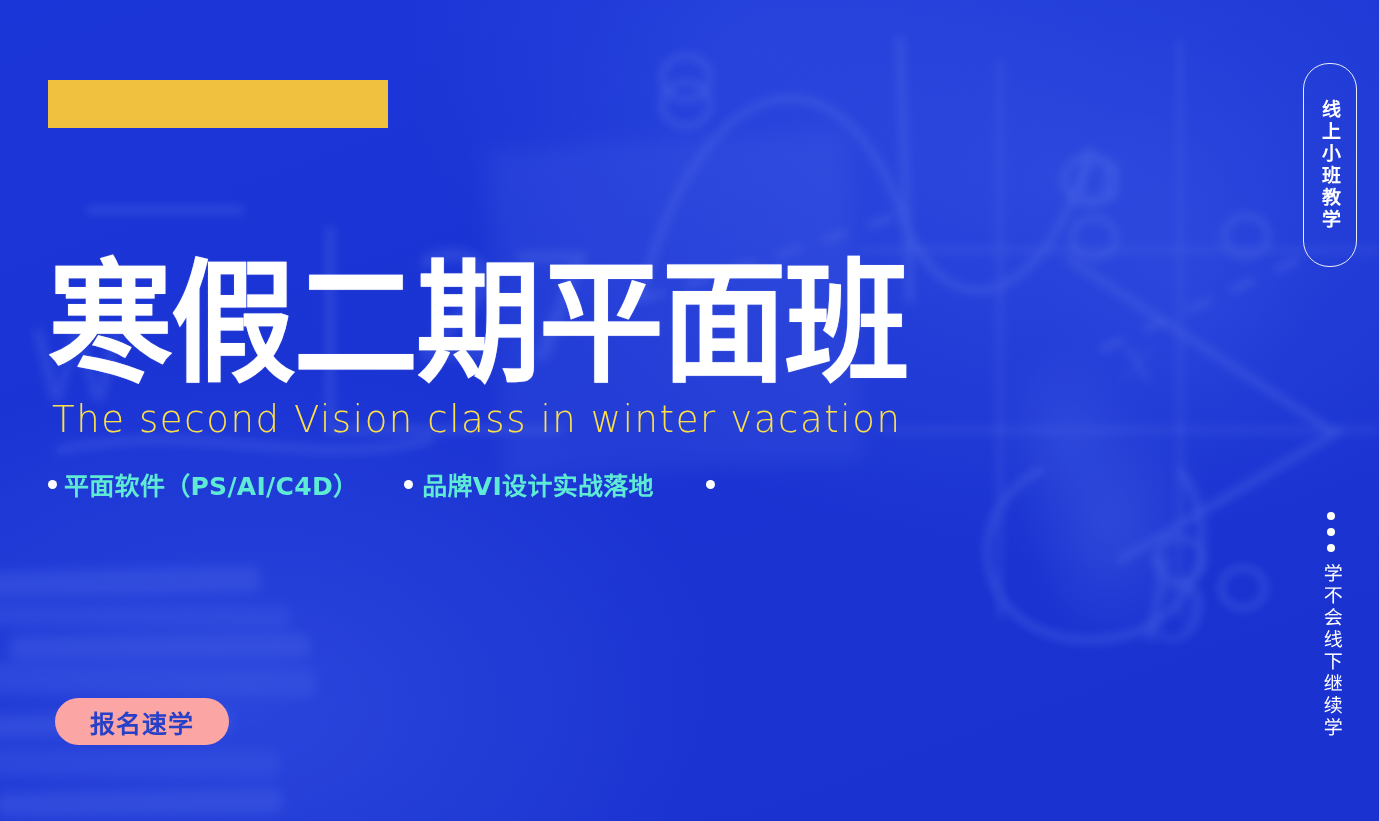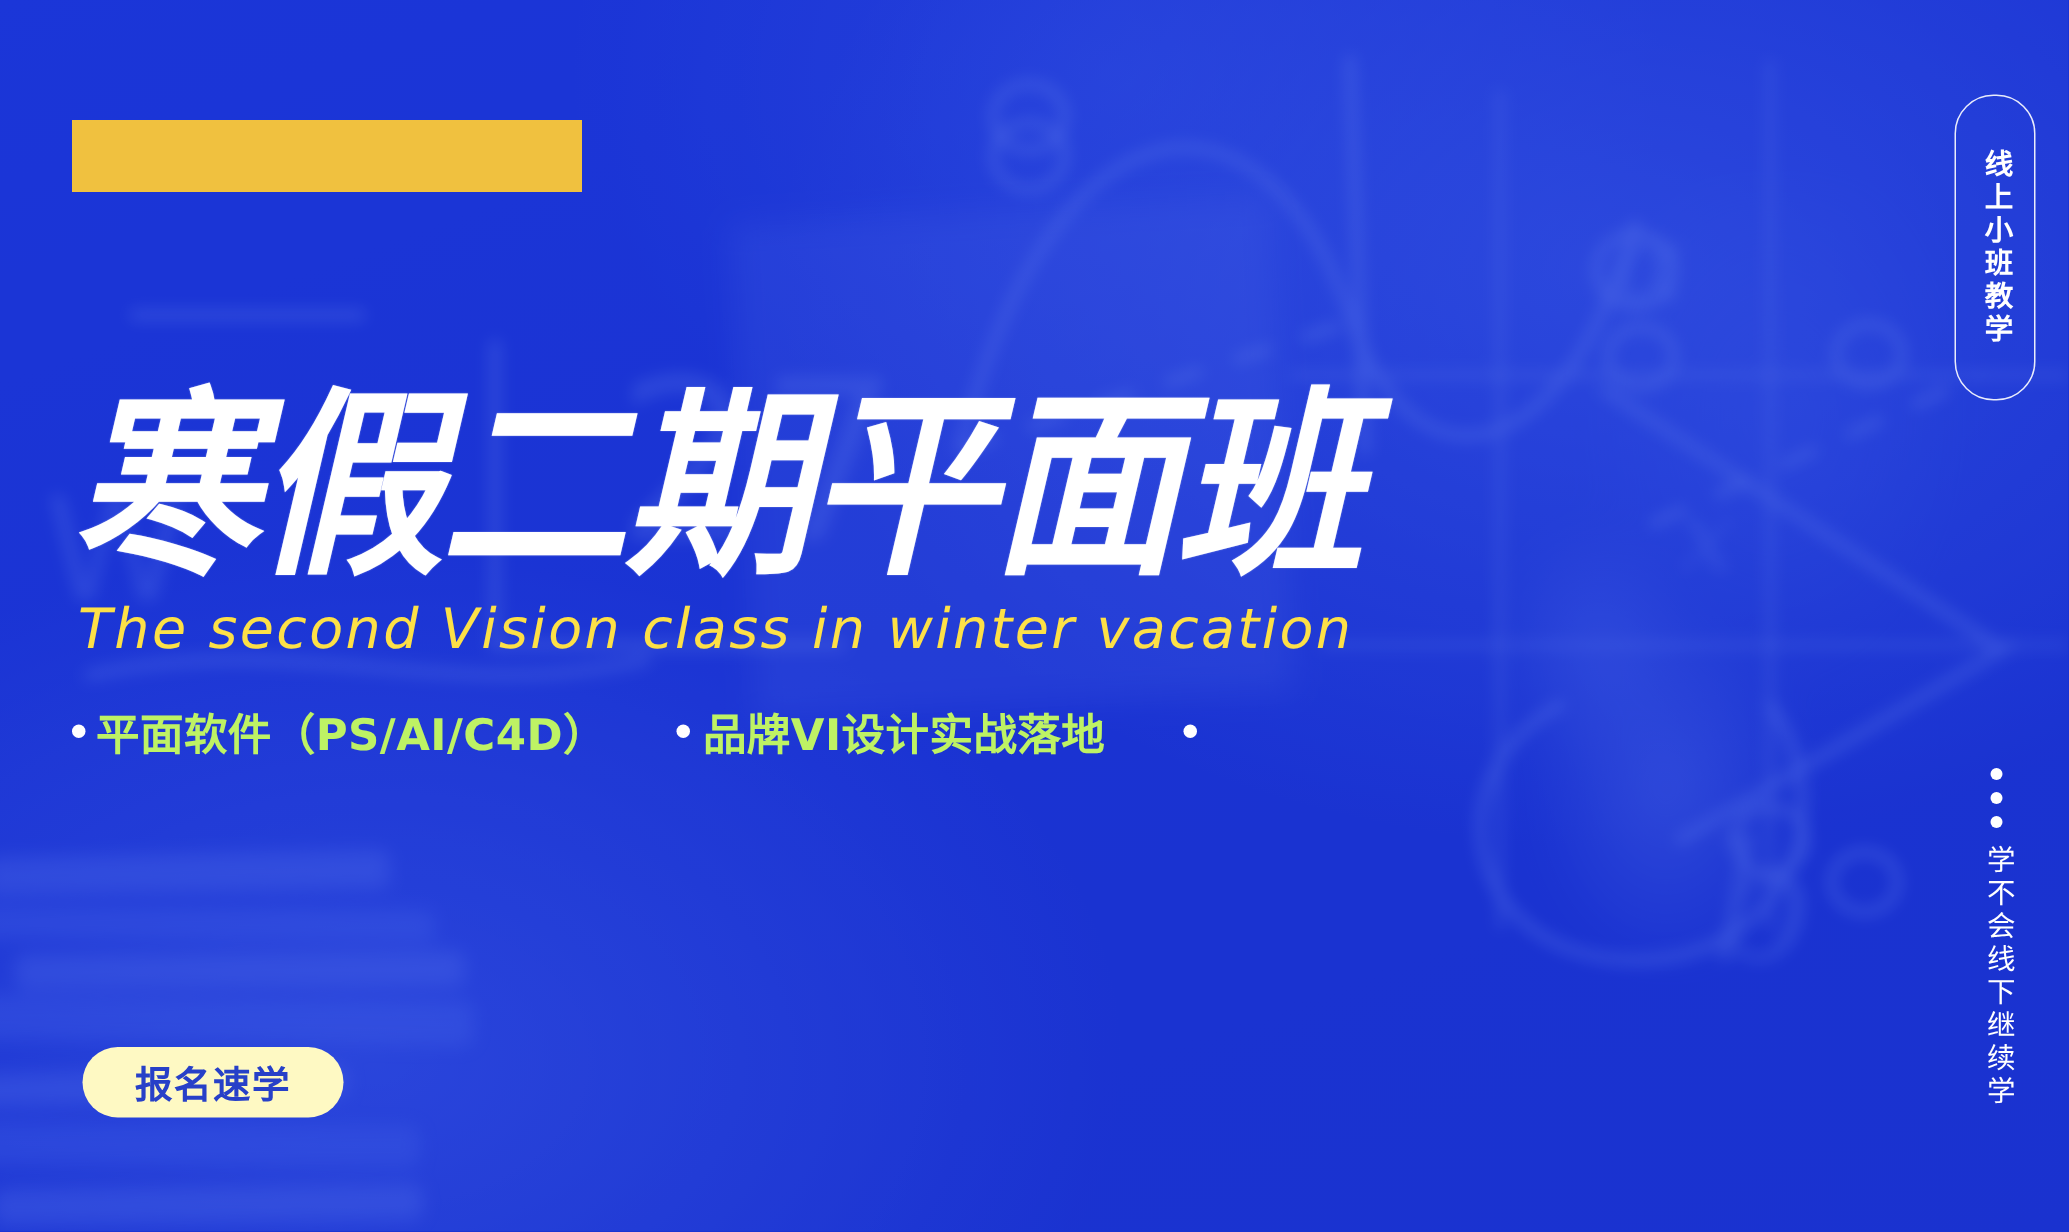"寒假二期平面班" .headline-block { font-style: italic -> none }
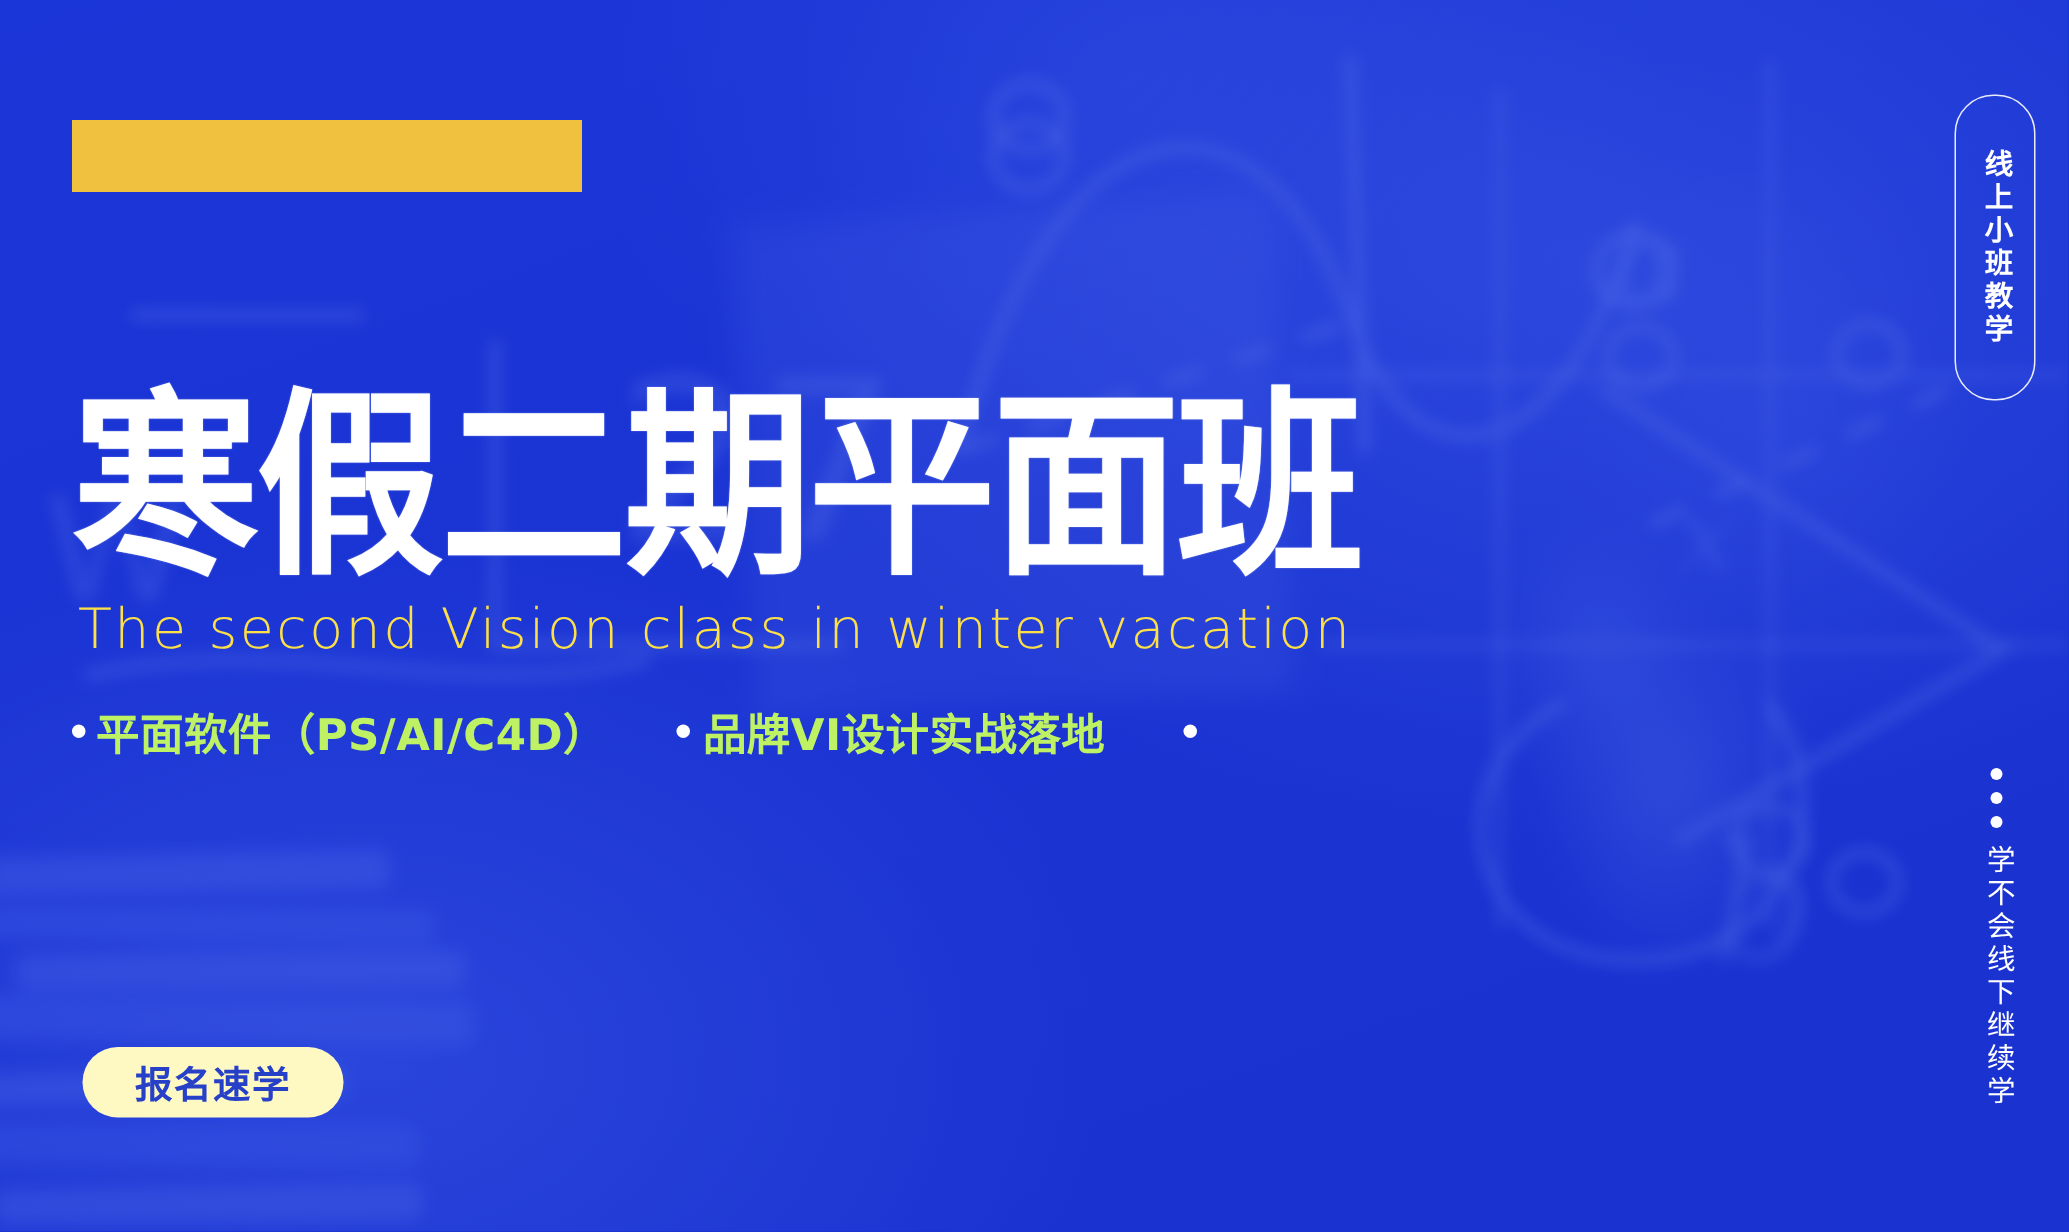"平面软件（PS/AI/C4D）" .feature { color: #bef264 -> #5eead4; font-size: 29px -> 25px }
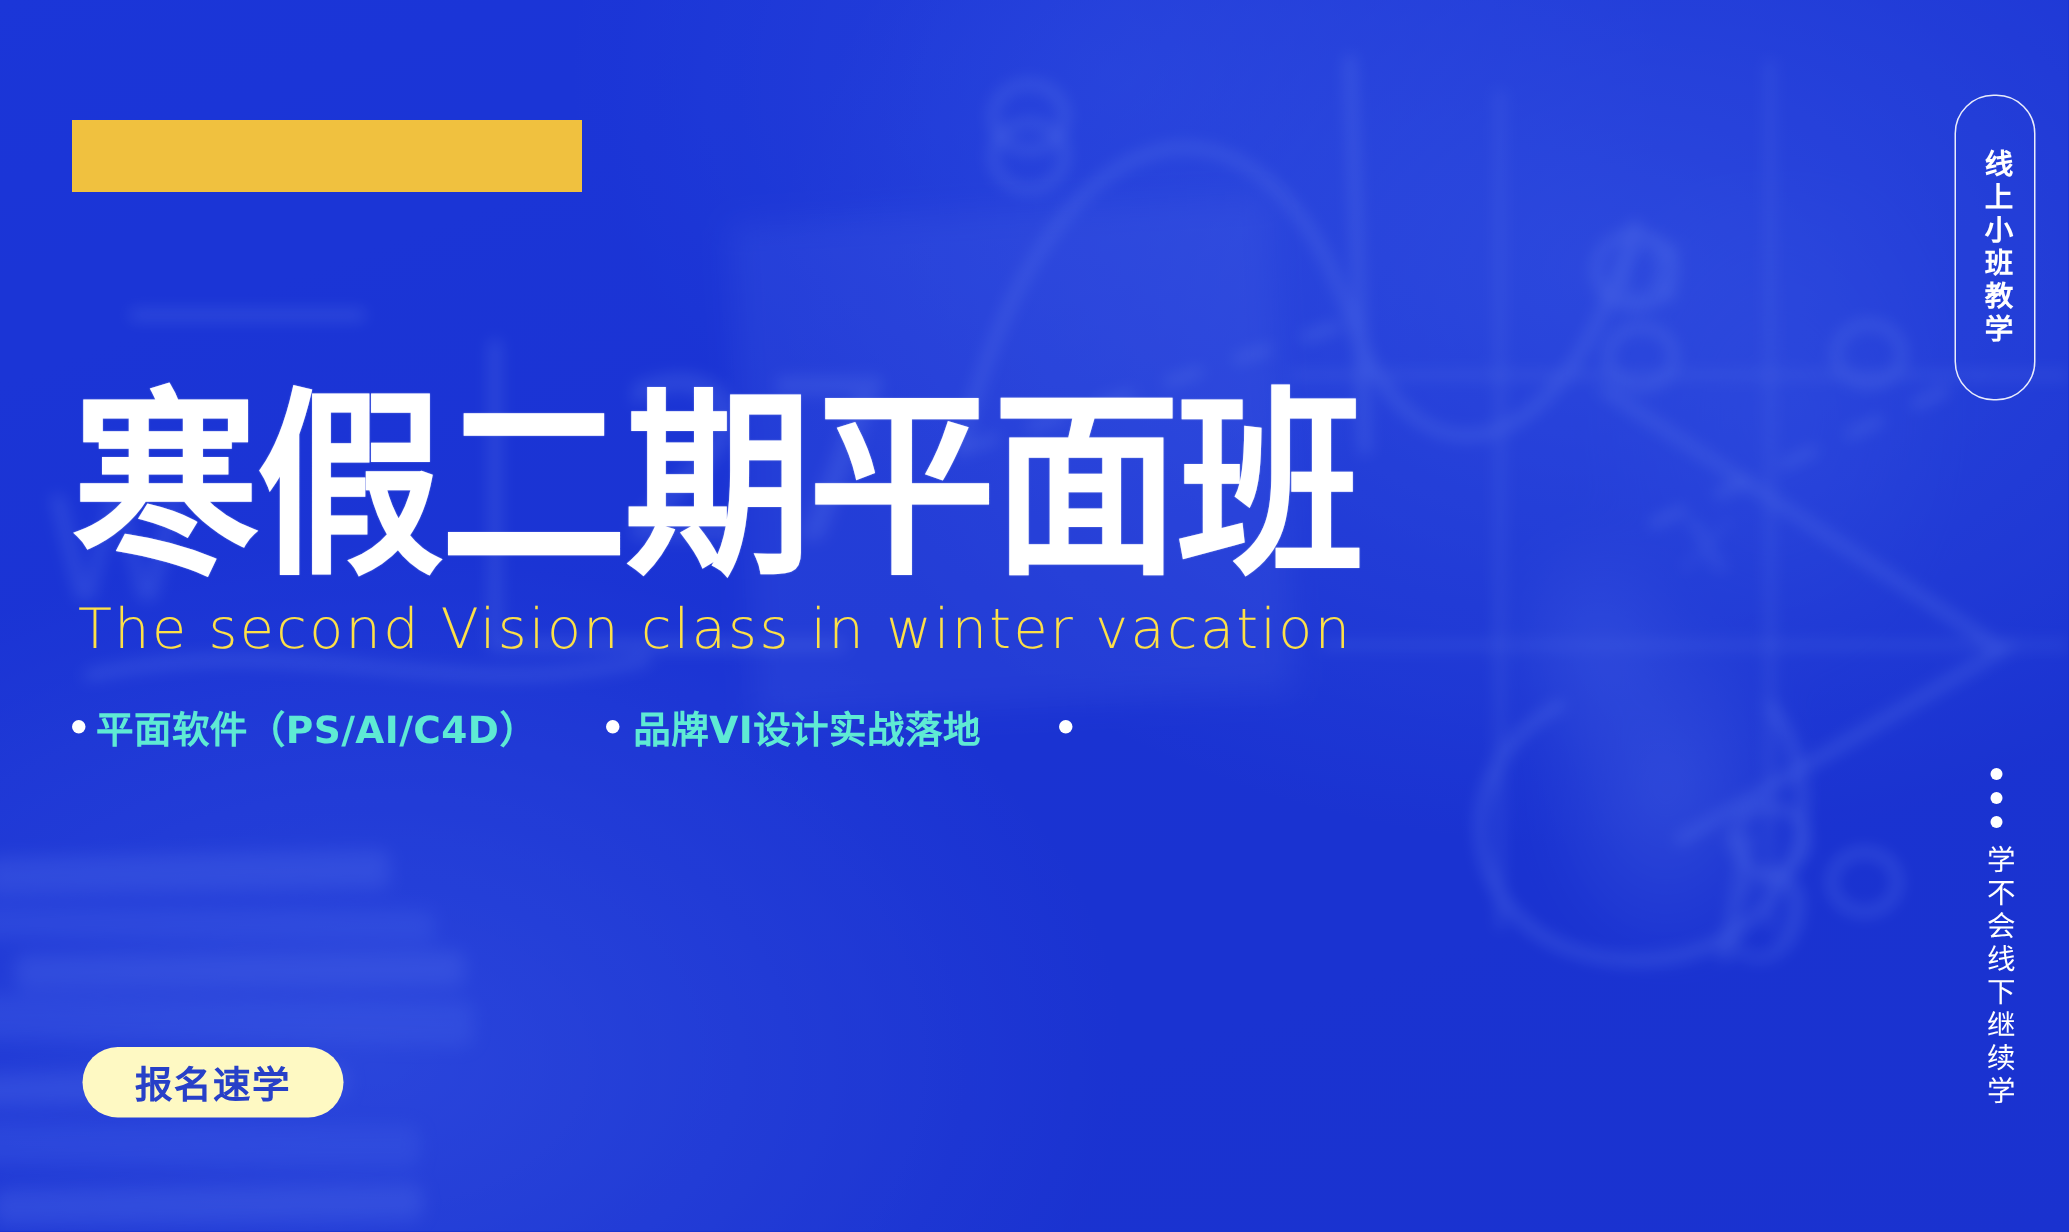"报名速学" .cta { background: #fef9c3 -> #fca5a5; font-family: Liberation Mono, monospace -> Liberation Sans, sans-serif }
